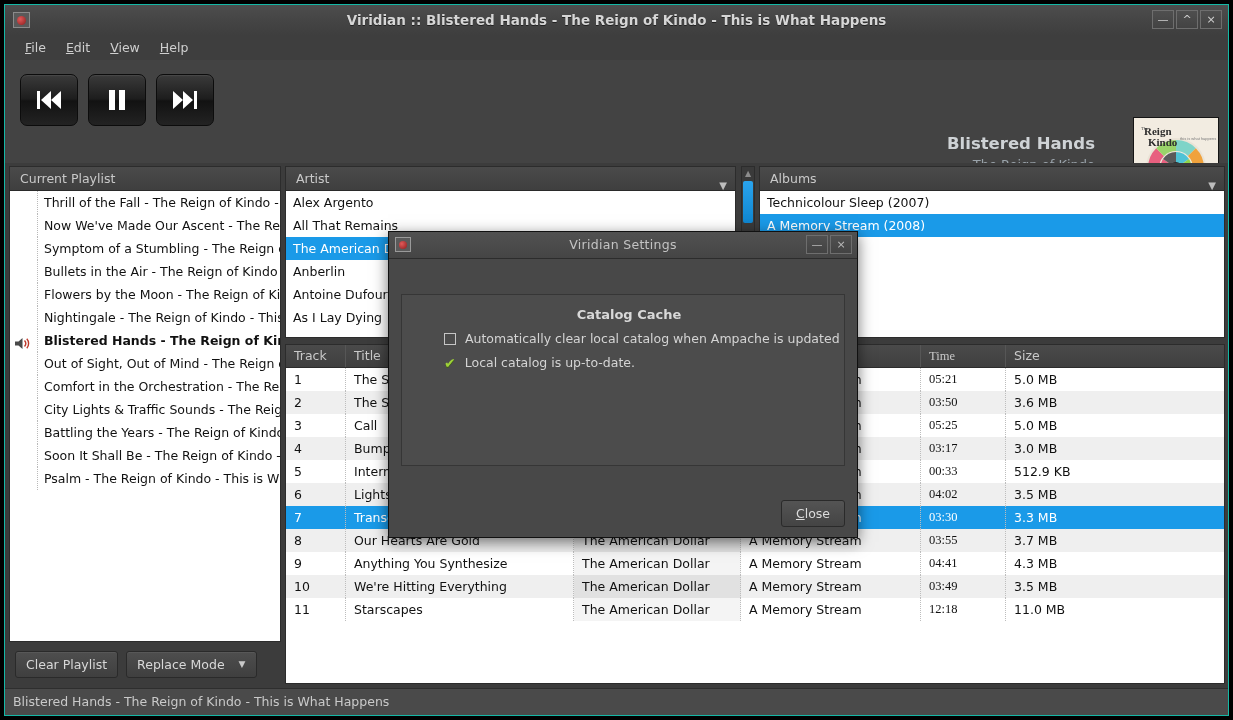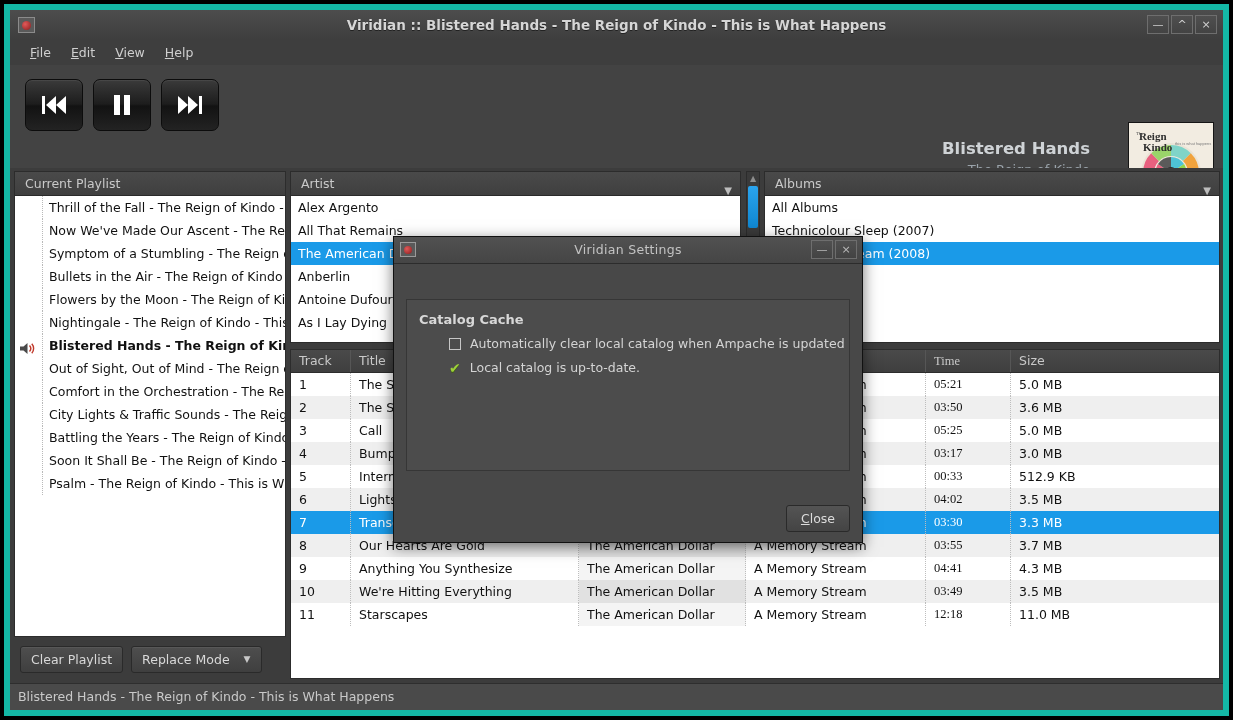"Viridian :: Blistered Hands -" .win { border: 6px solid #14b8a6 -> 1px solid #14b8a6 }
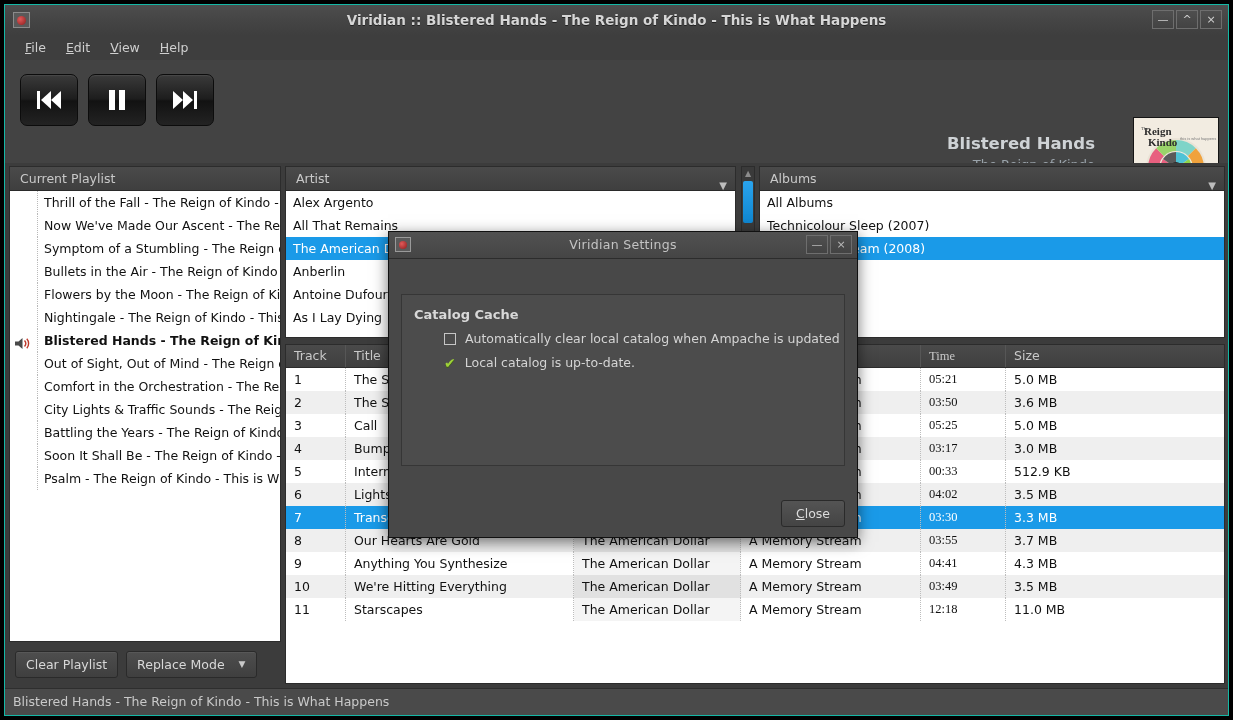"All Albums" div.lrow { html: <div>All Albums</div> -> none }
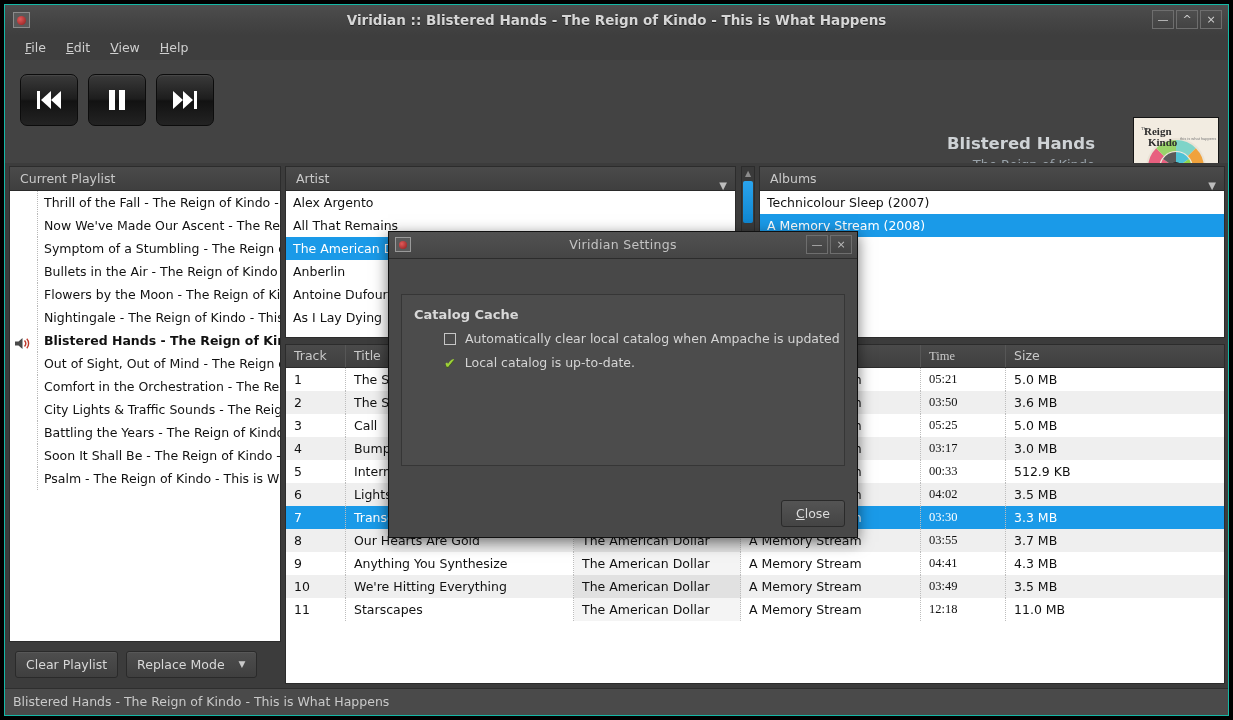"Catalog Cache" .grp-title { text-align: none -> center }
